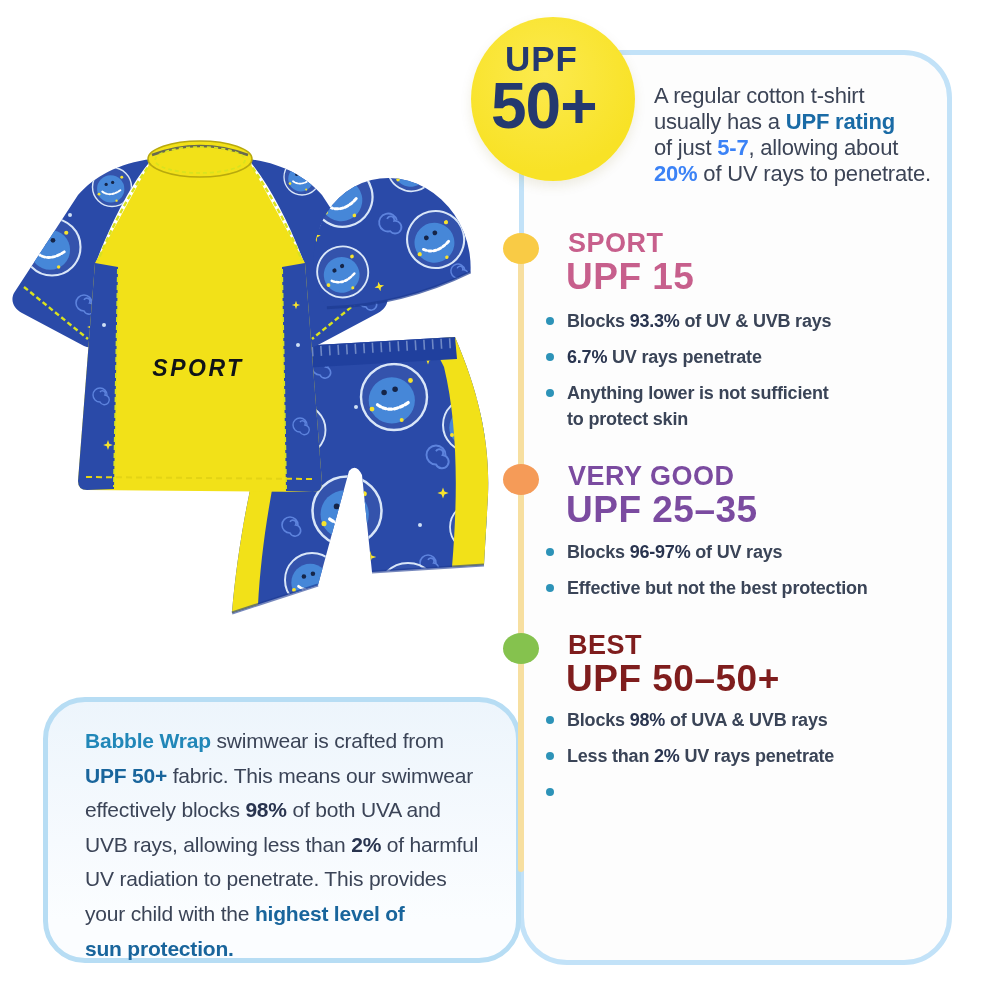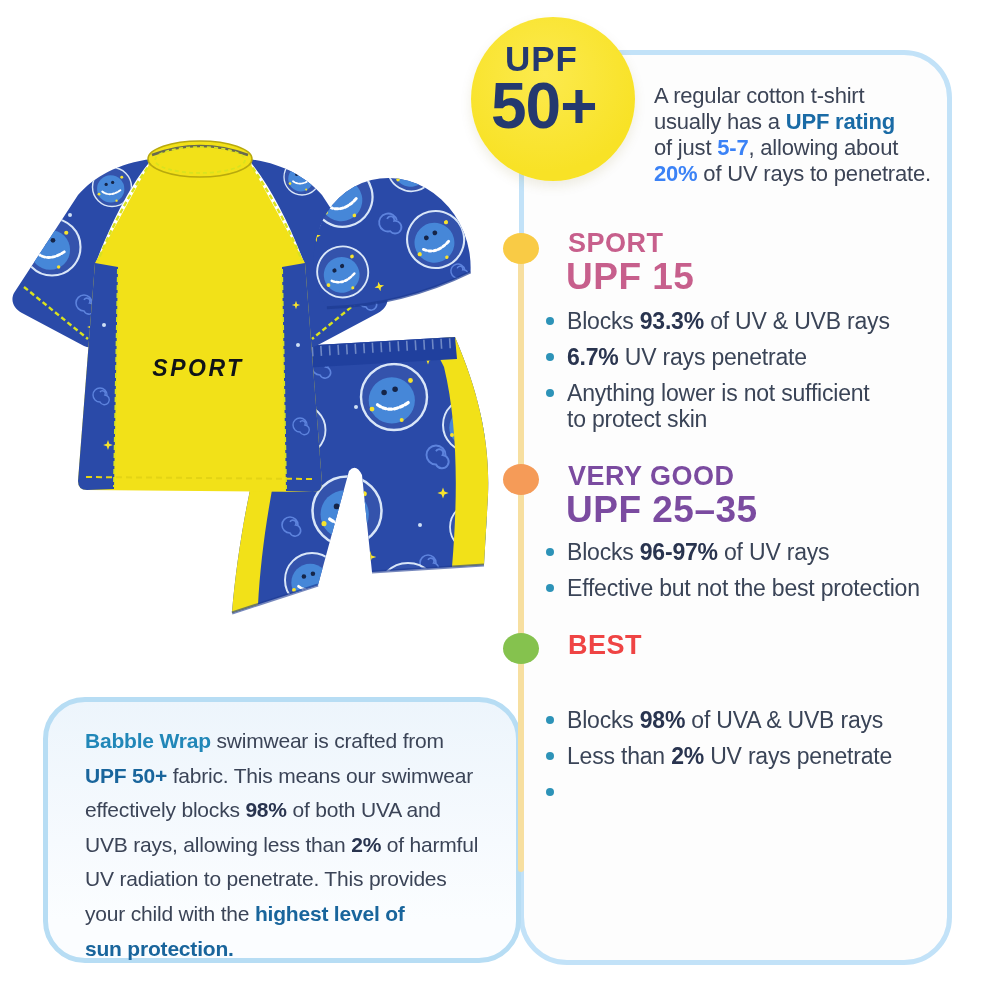"Blocks 93.3% of UV &" .bullet .txt { font-size: 23px -> 18px; font-weight: none -> bold }
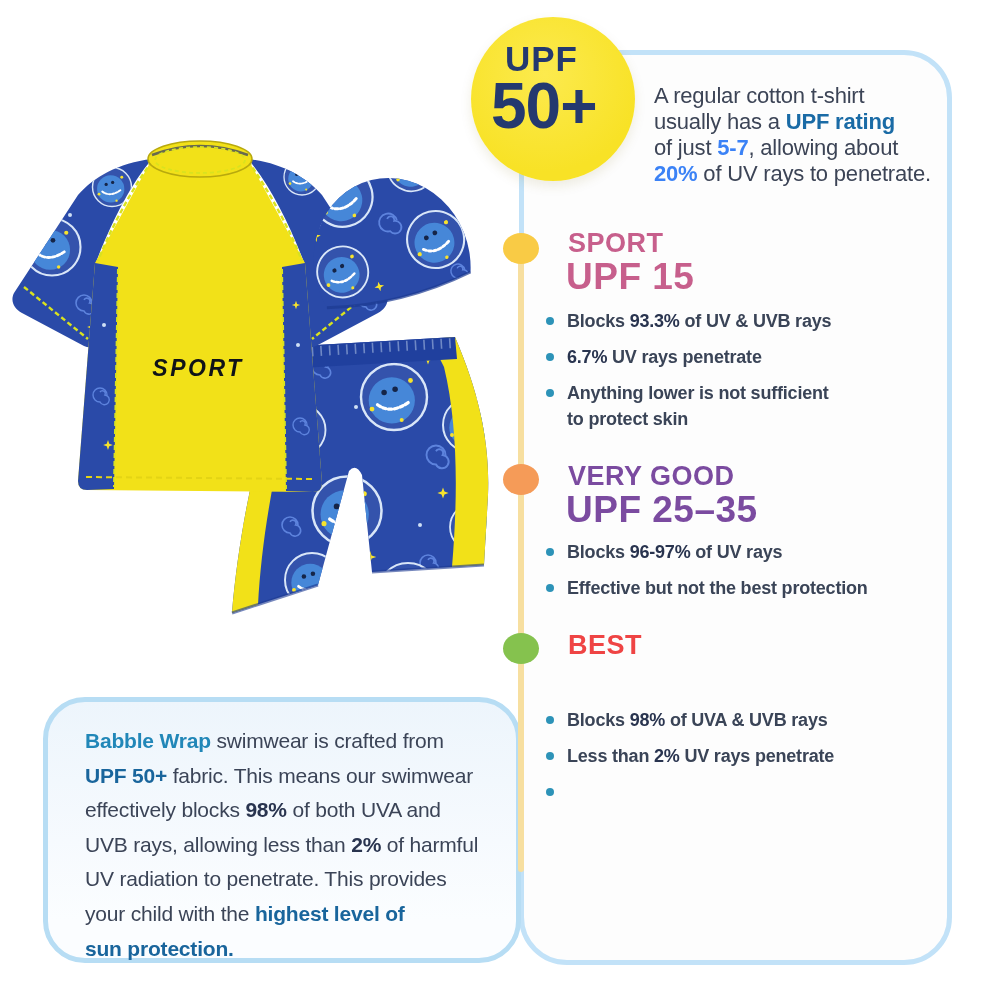"BEST" .best { color: #ef4444 -> #7f1d1d }
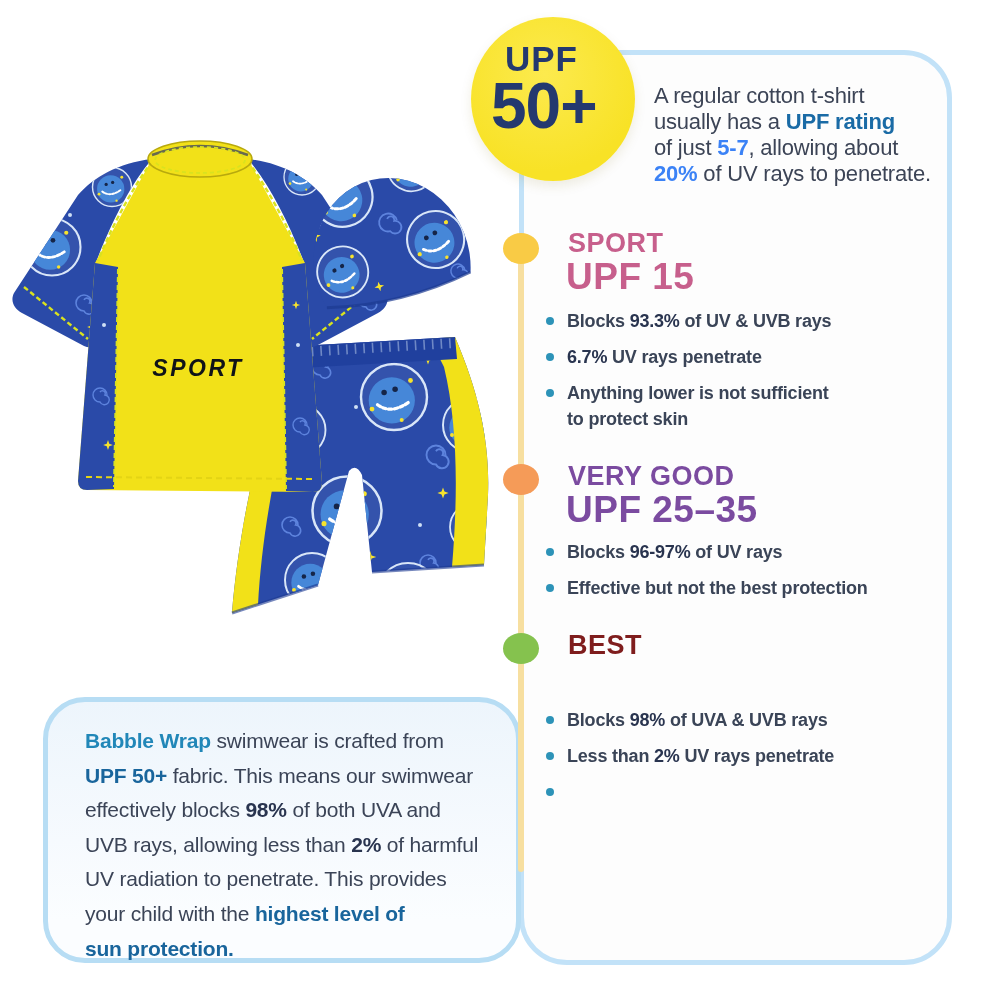"UPF 50–50+" div.sec-range { html: none -> <div>UPF 50–50+</div> }
